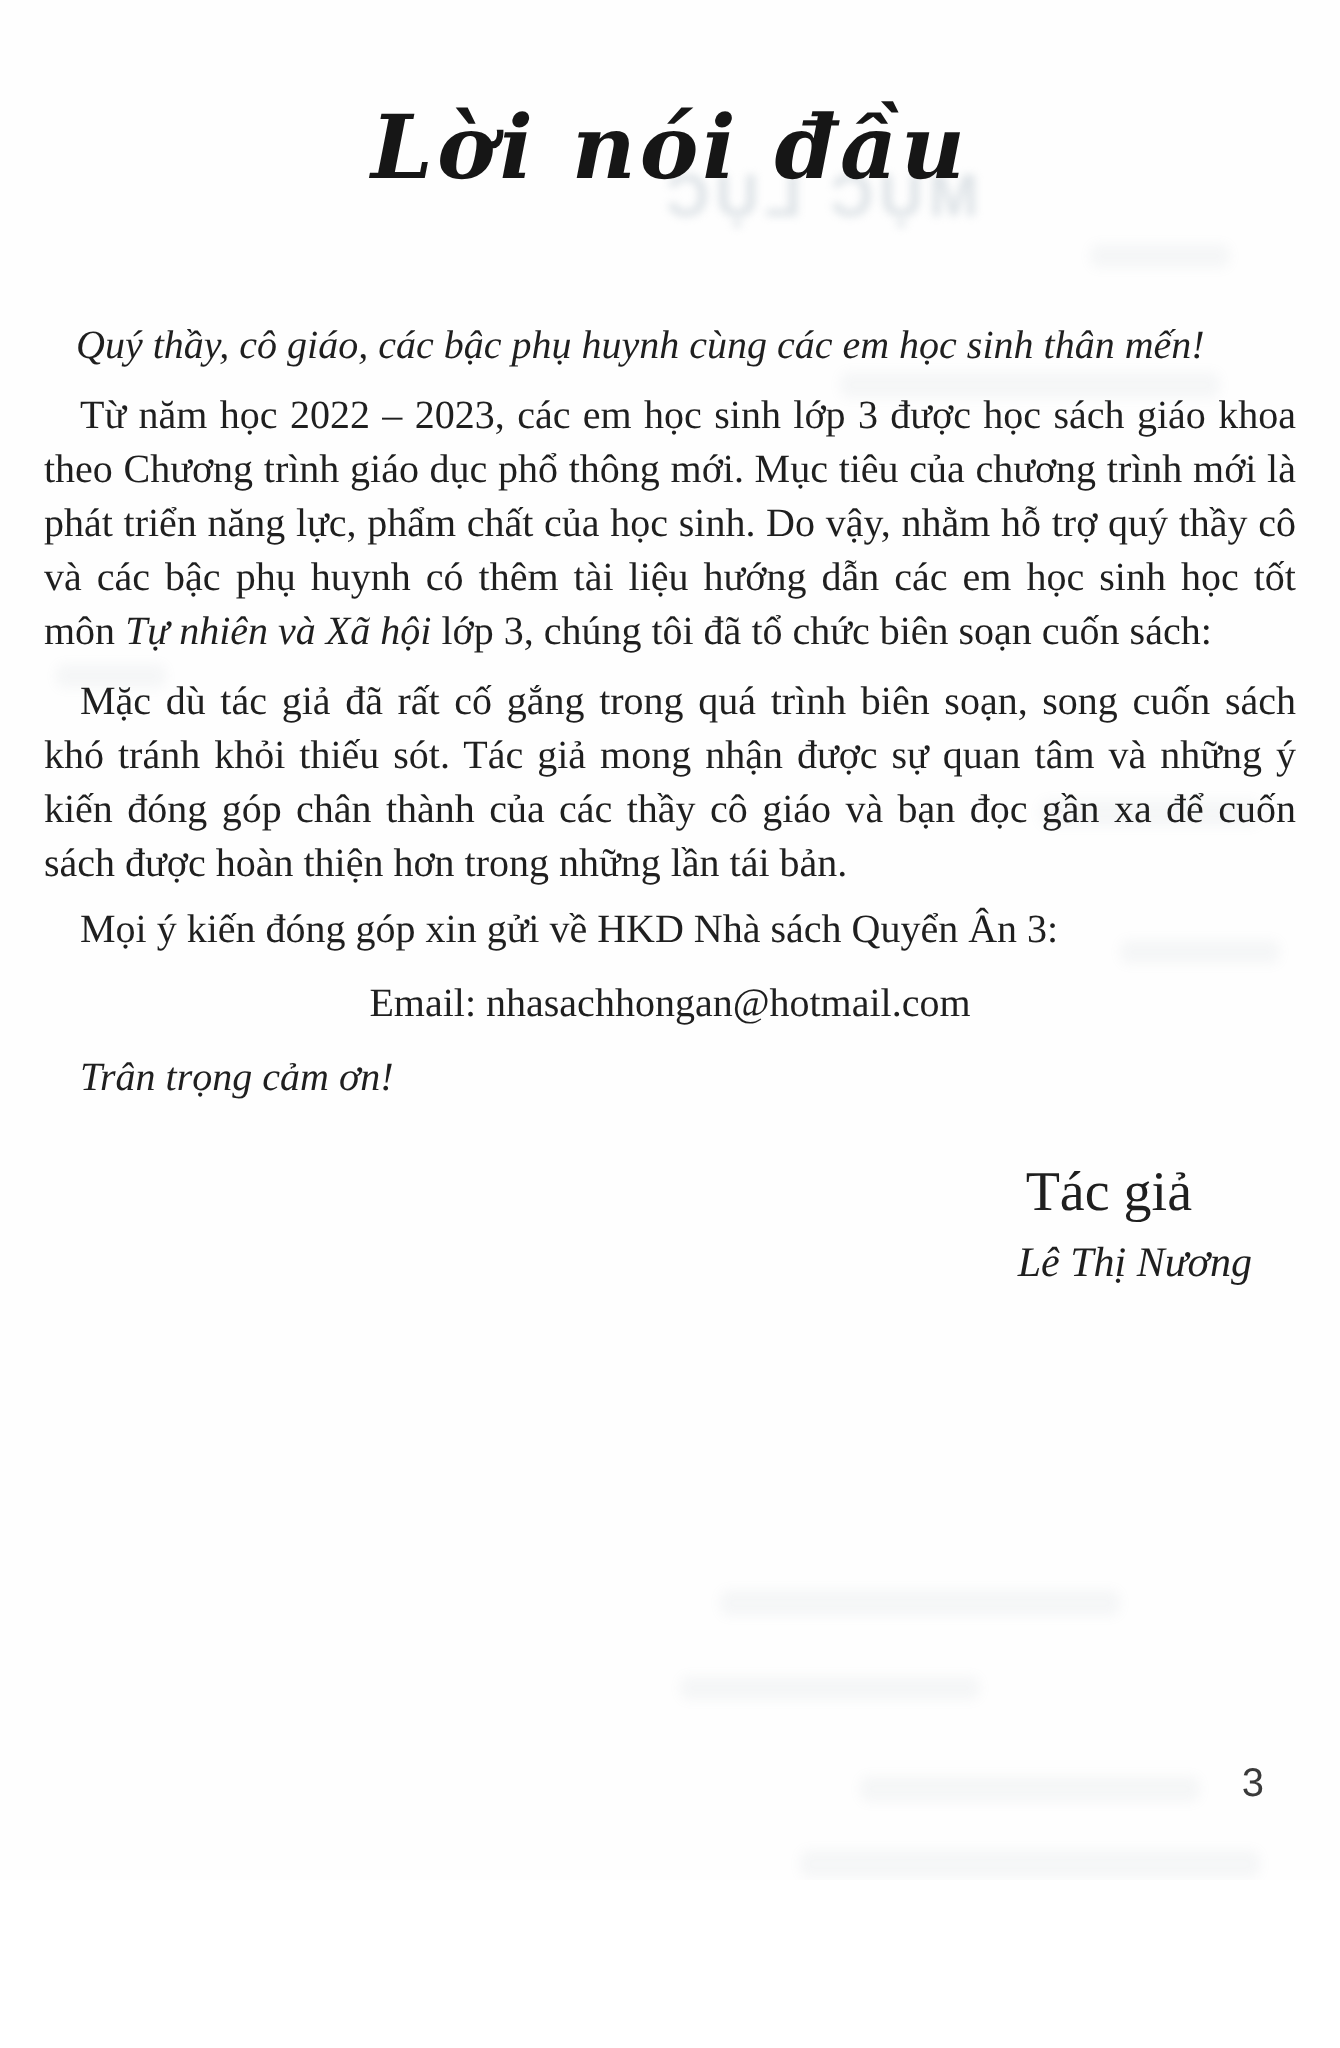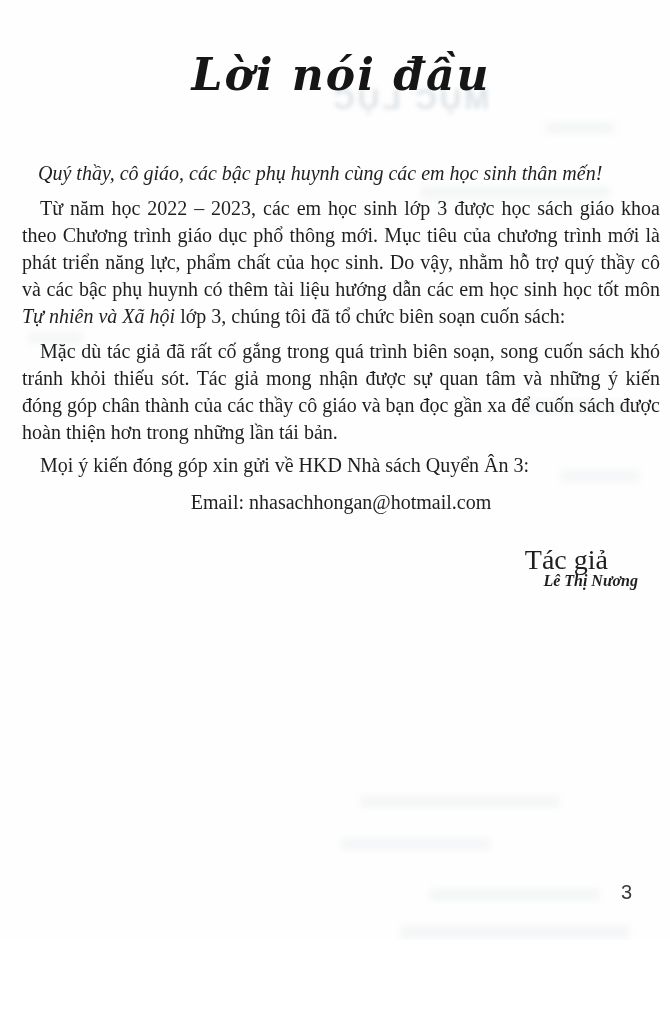"Lời nói đầu" .page { padding: 40px 10px 0 22px -> 40px 22px 0 22px }
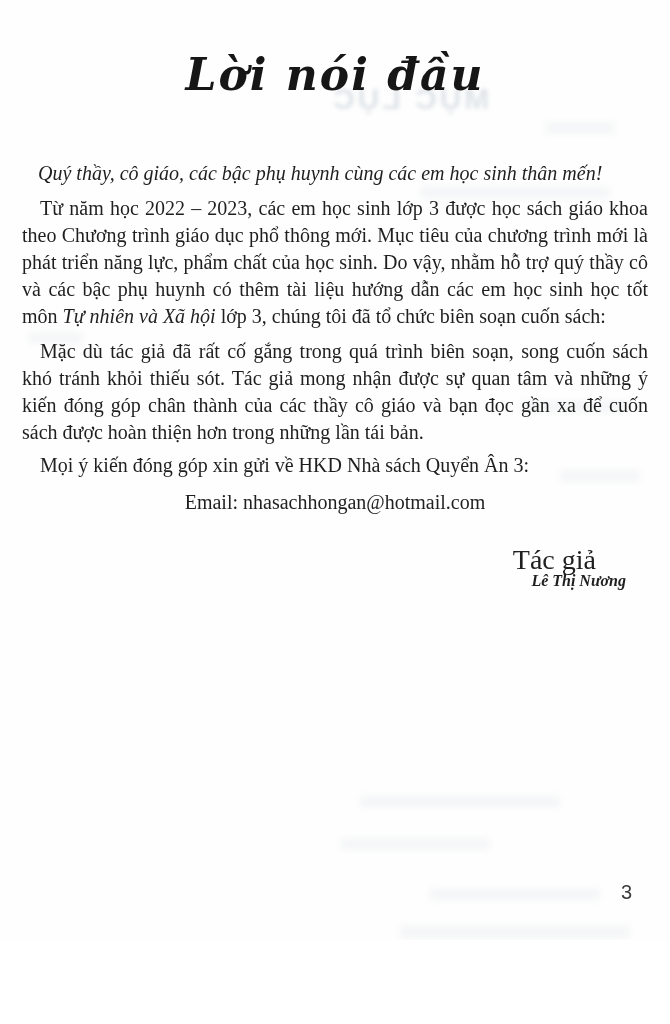"Trân trọng cảm ơn!" p.thanks { html: none -> <p>Trân trọng cảm ơn!</p> }
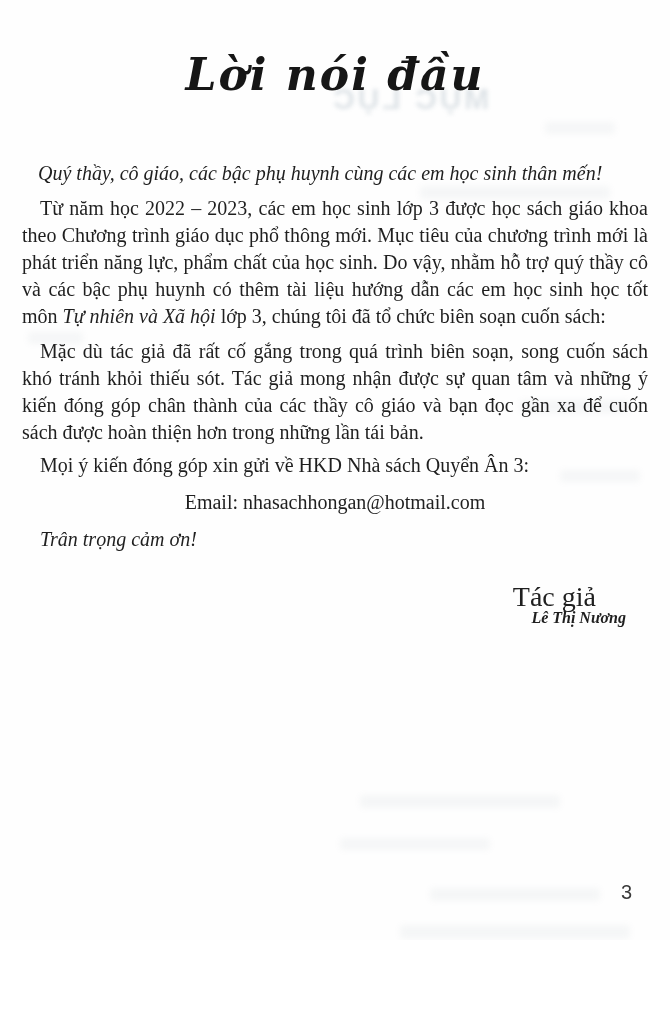"Lê Thị Nương" .sig-name { font-size: 16px -> 21px; font-weight: bold -> normal; margin-top: none -> 10px }
